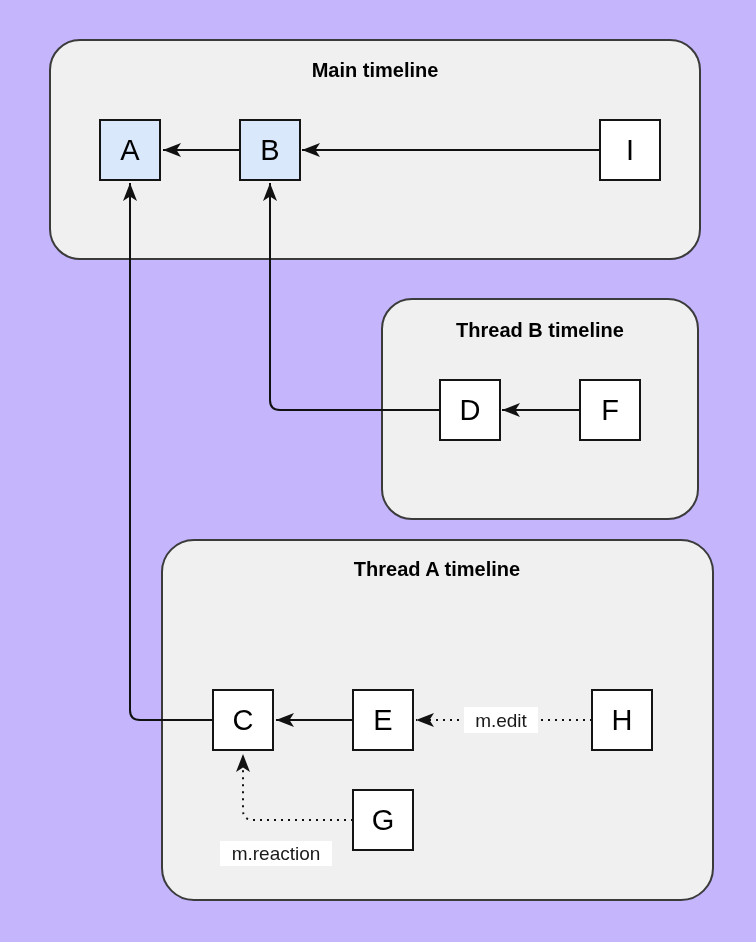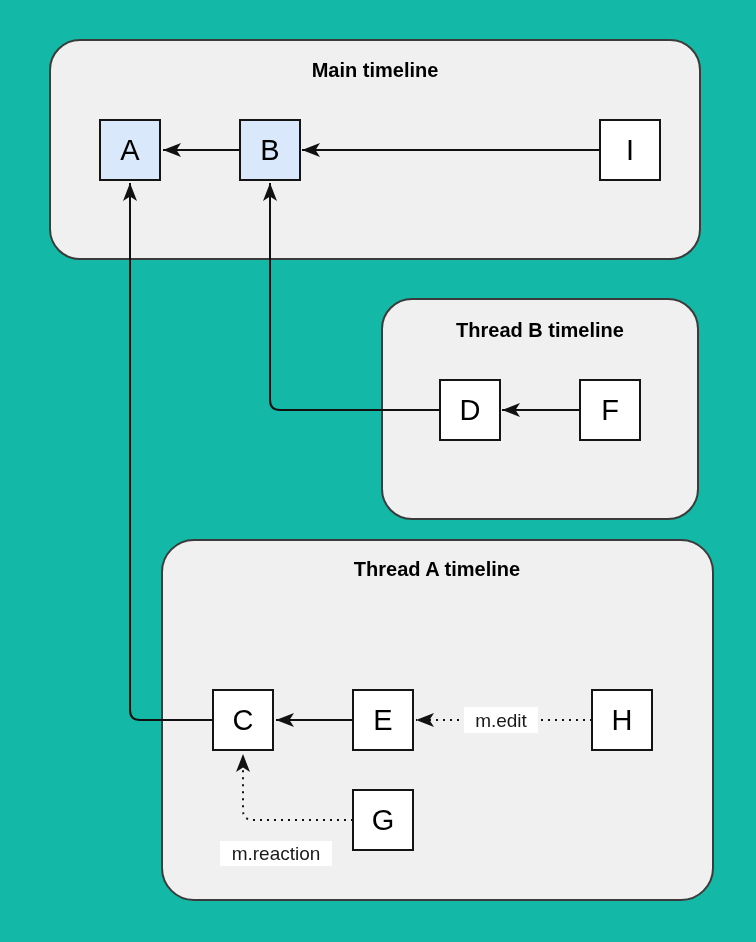"Main timeline" .stage { background: #14b8a6 -> #c4b5fd }
